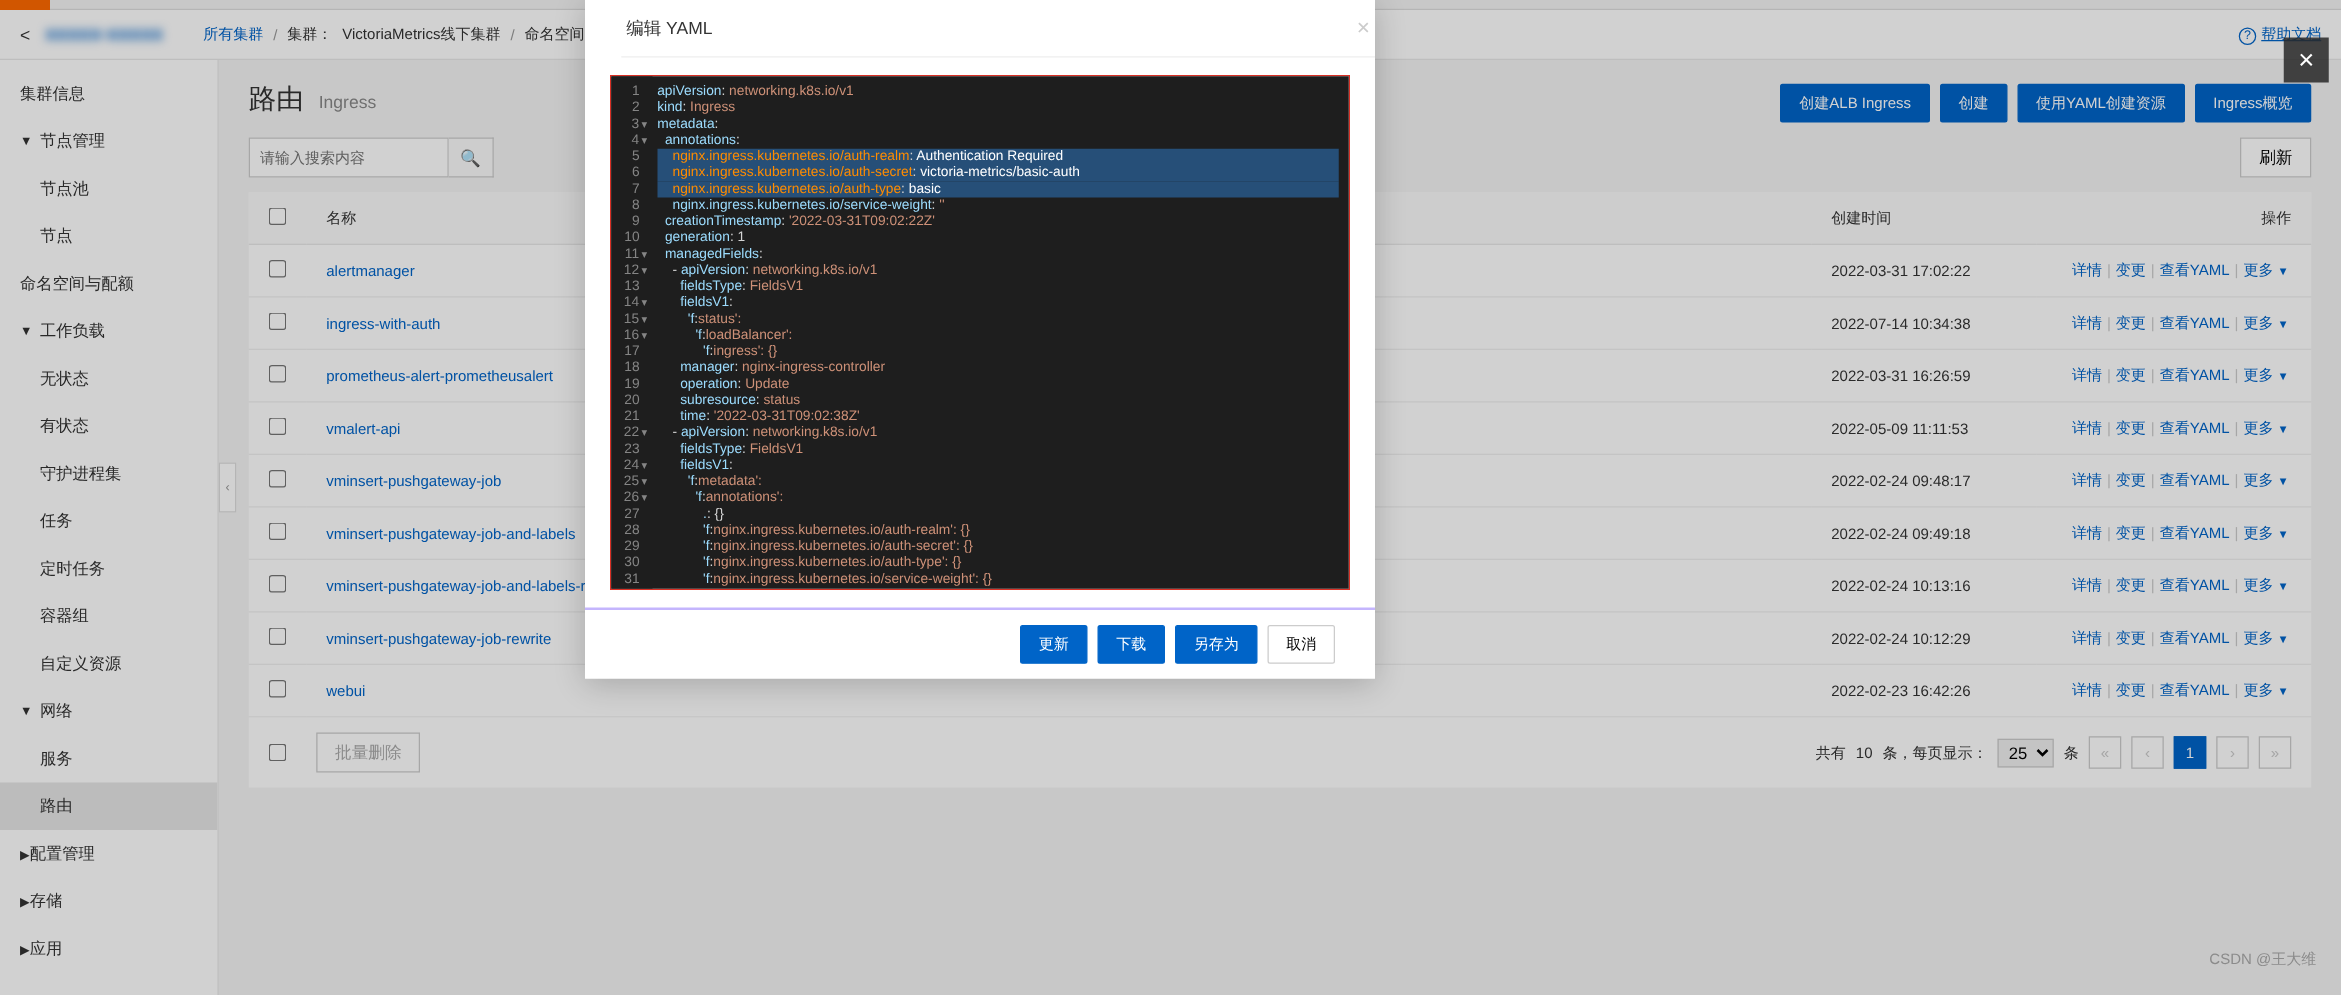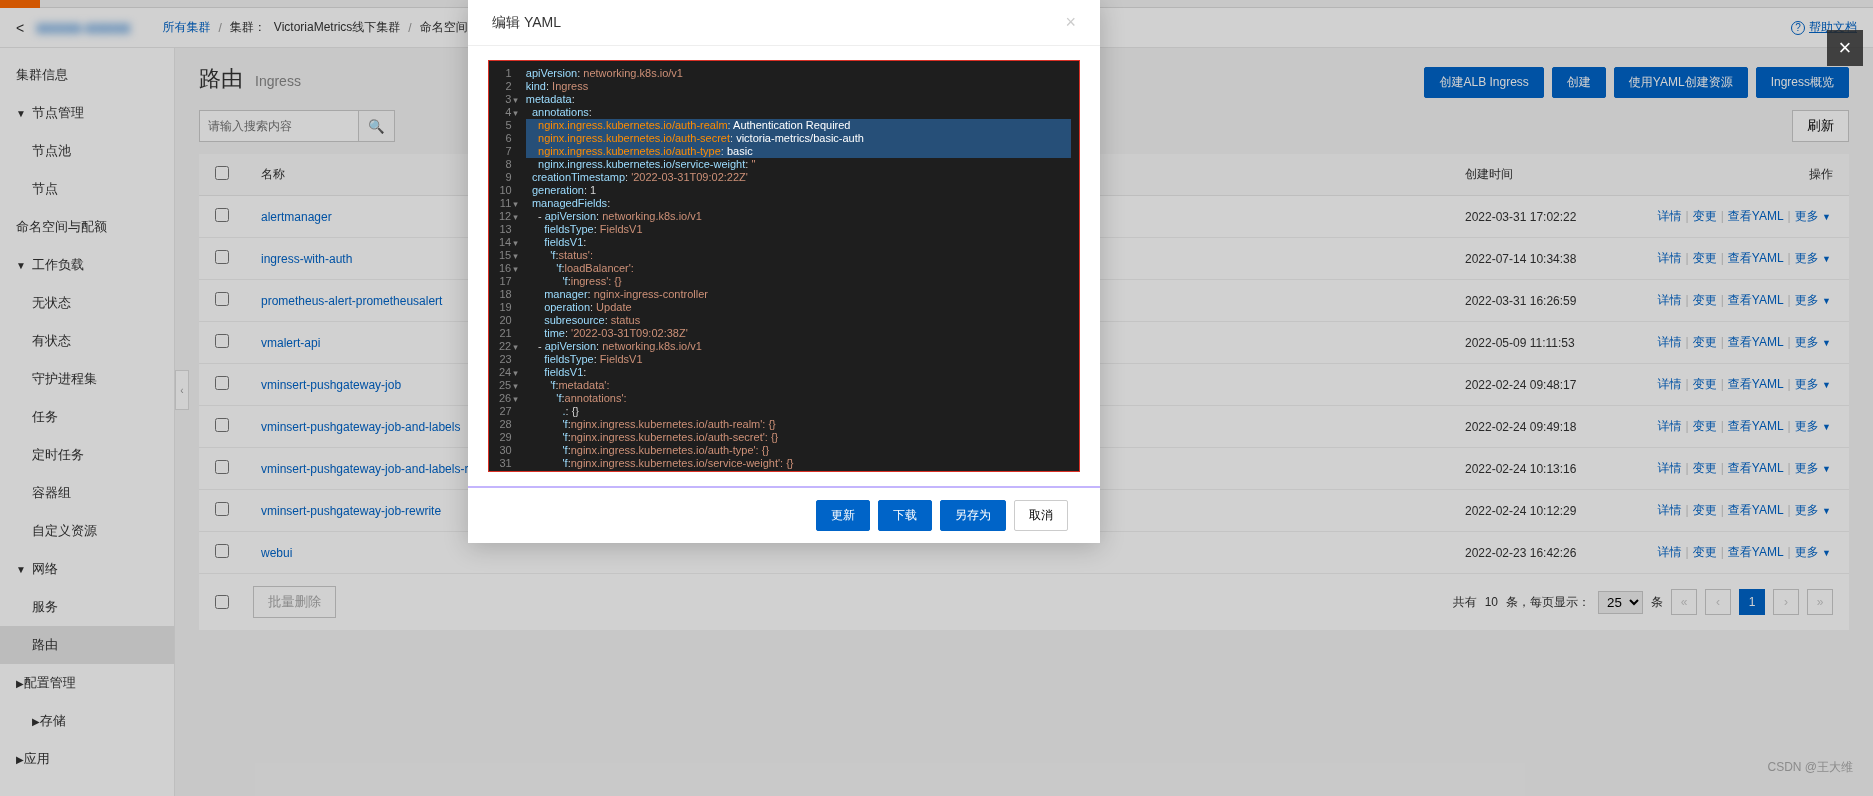"编辑 YAML" .modal-head { margin-left: none -> 29px; padding: 12px 24px -> 12px 4px }
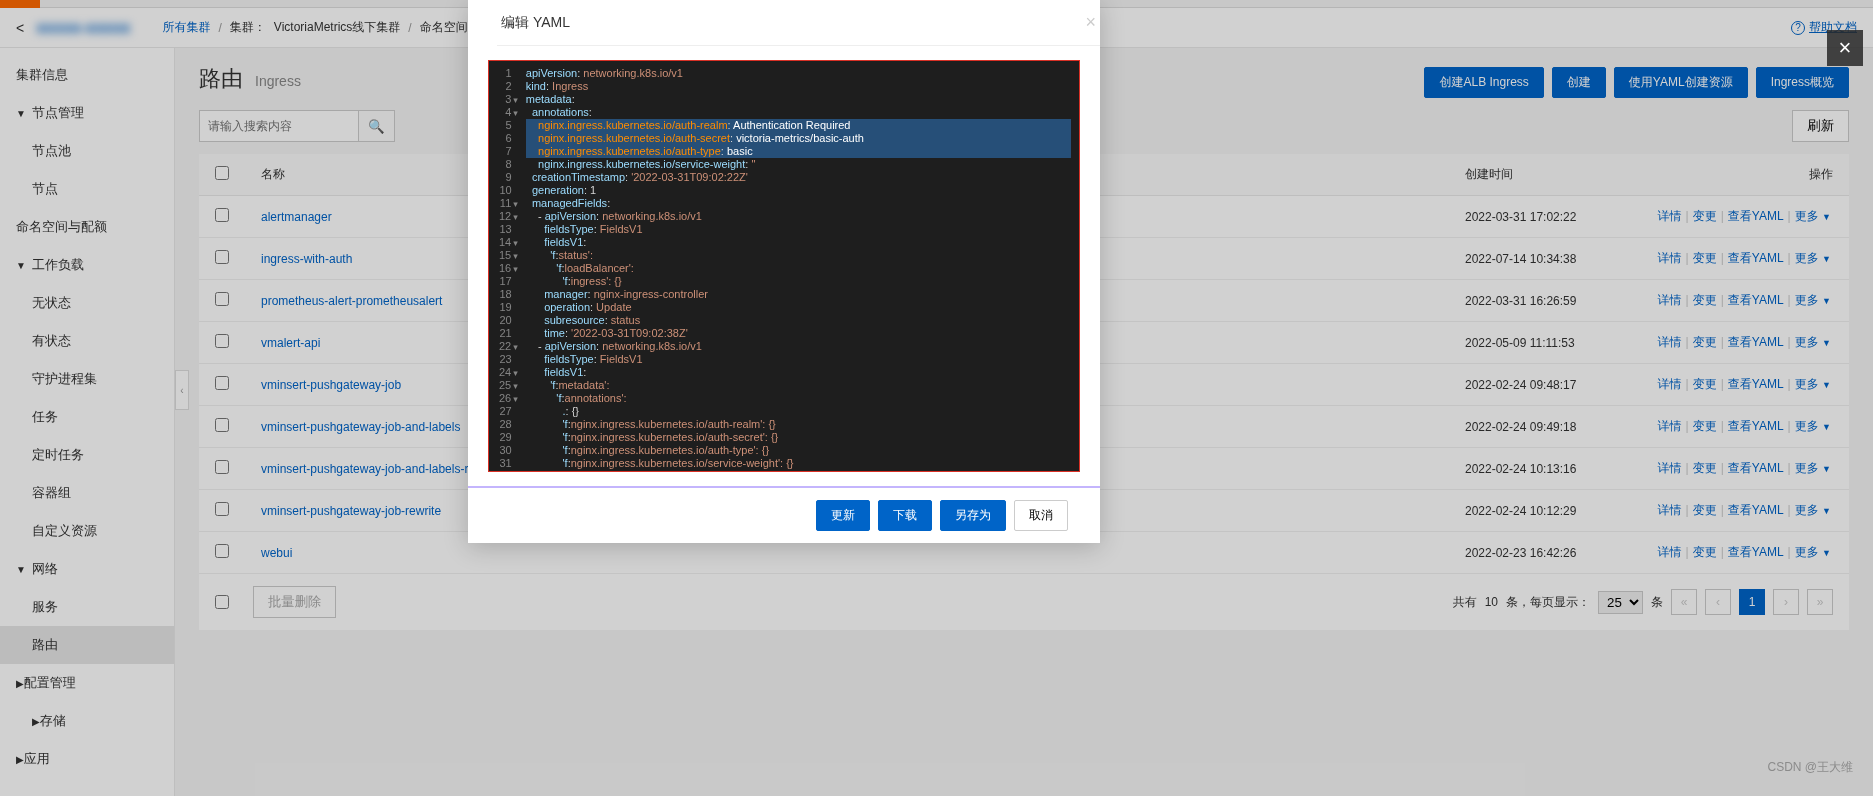"▶存储" div.sb-item { padding-left: none -> 16px }
